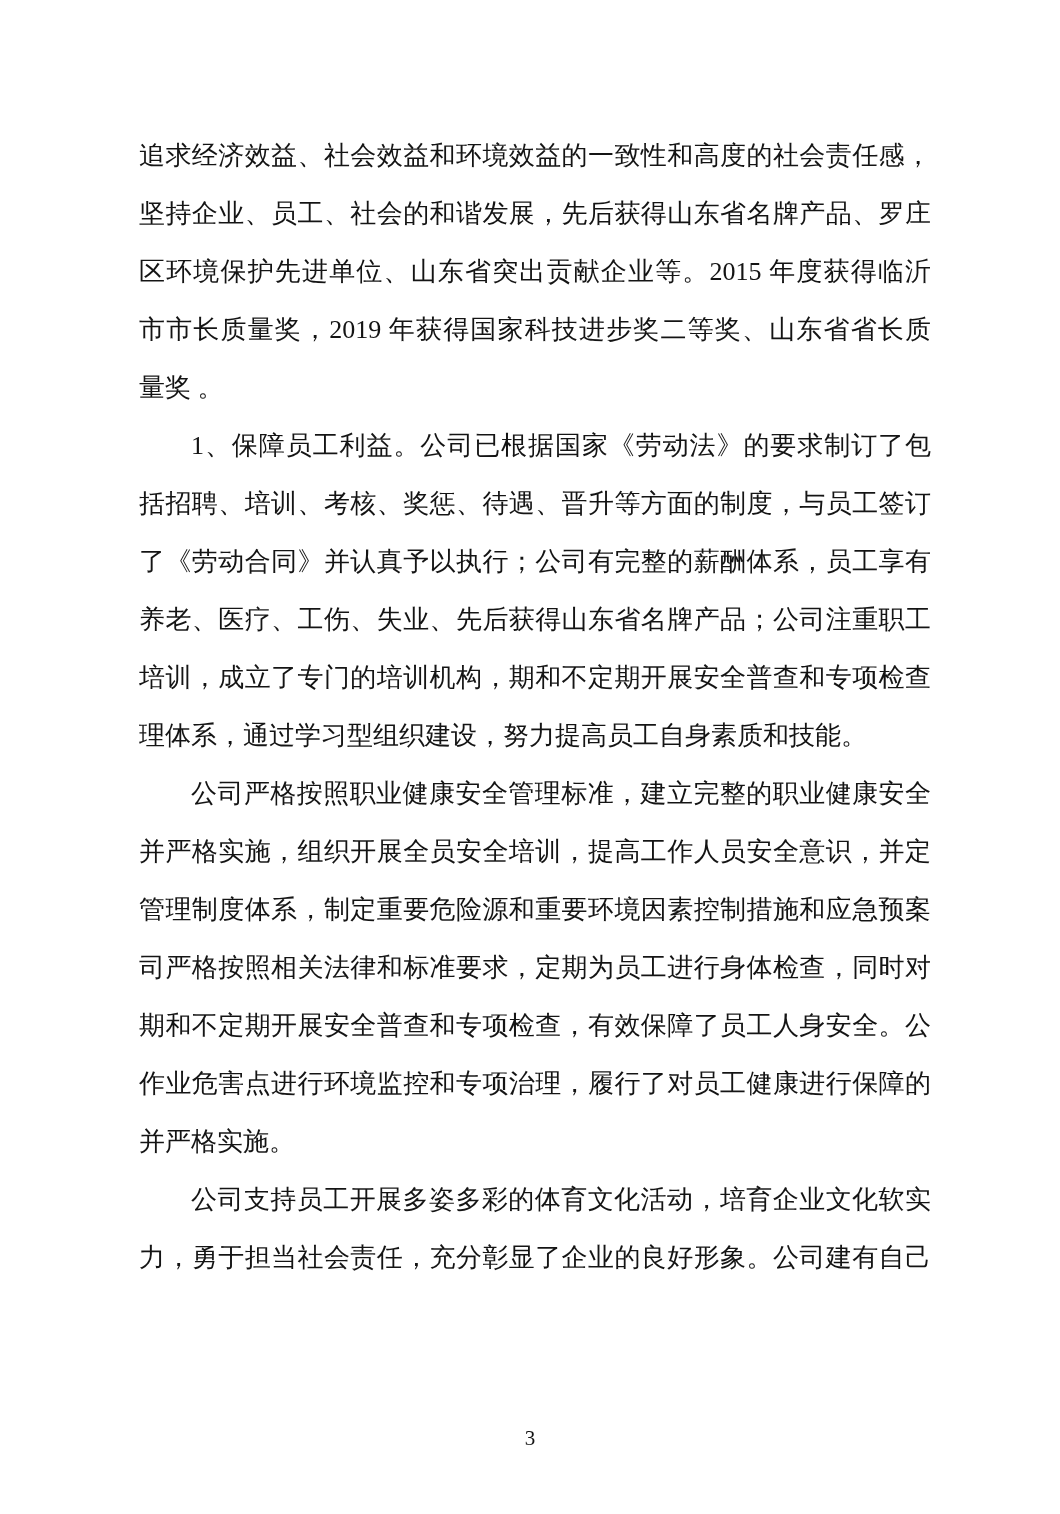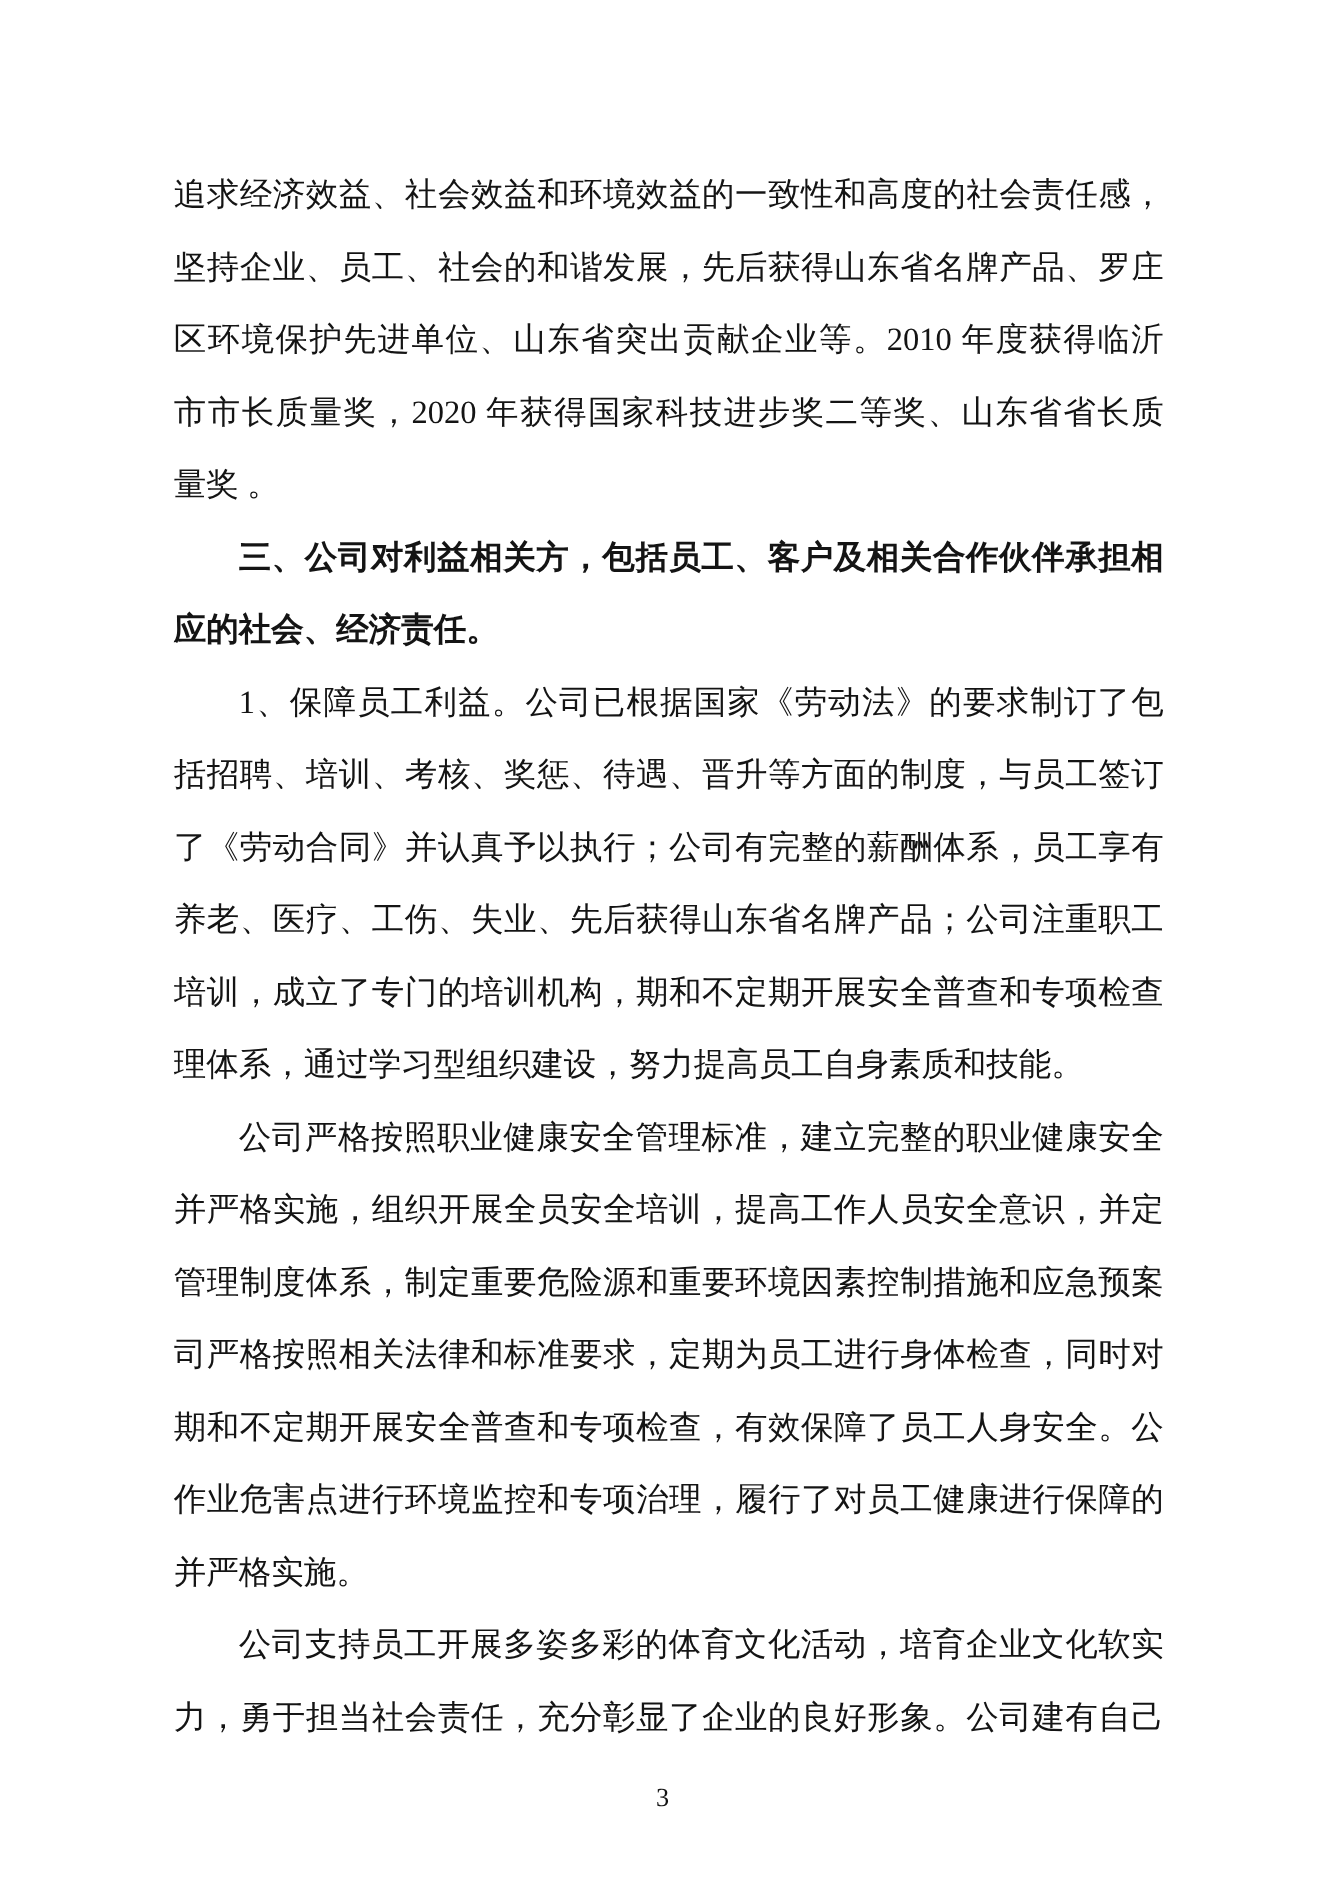"区环境保护先进单位、山东省突出贡献企业等。2010 年度获得临沂" div.line { text: 2010 -> 2015 }
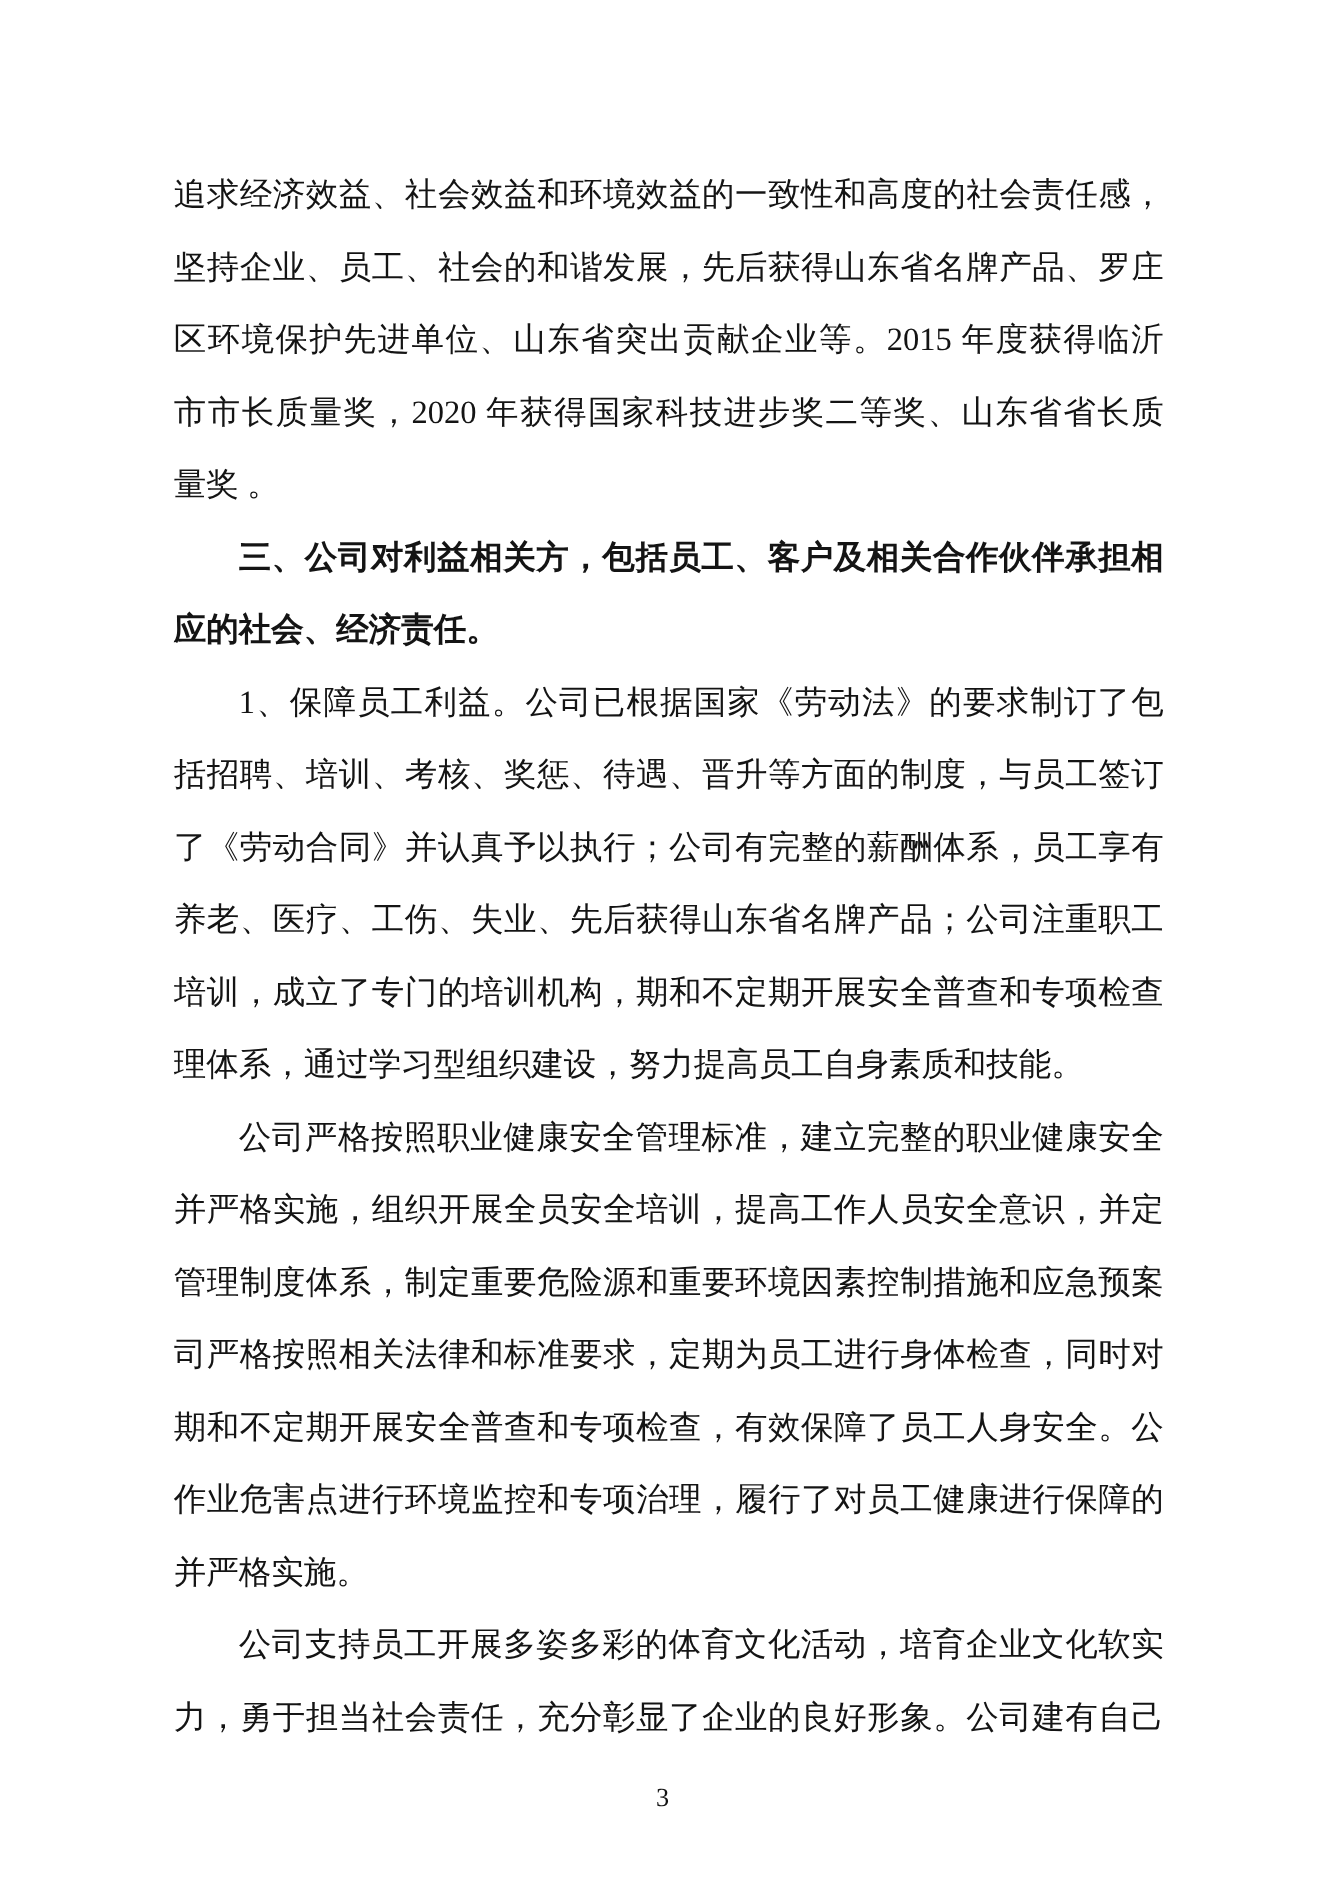"市市长质量奖，2020 年获得国家科技进步奖二等奖、山东省省长质" div.line { text: 2020 -> 2019 }
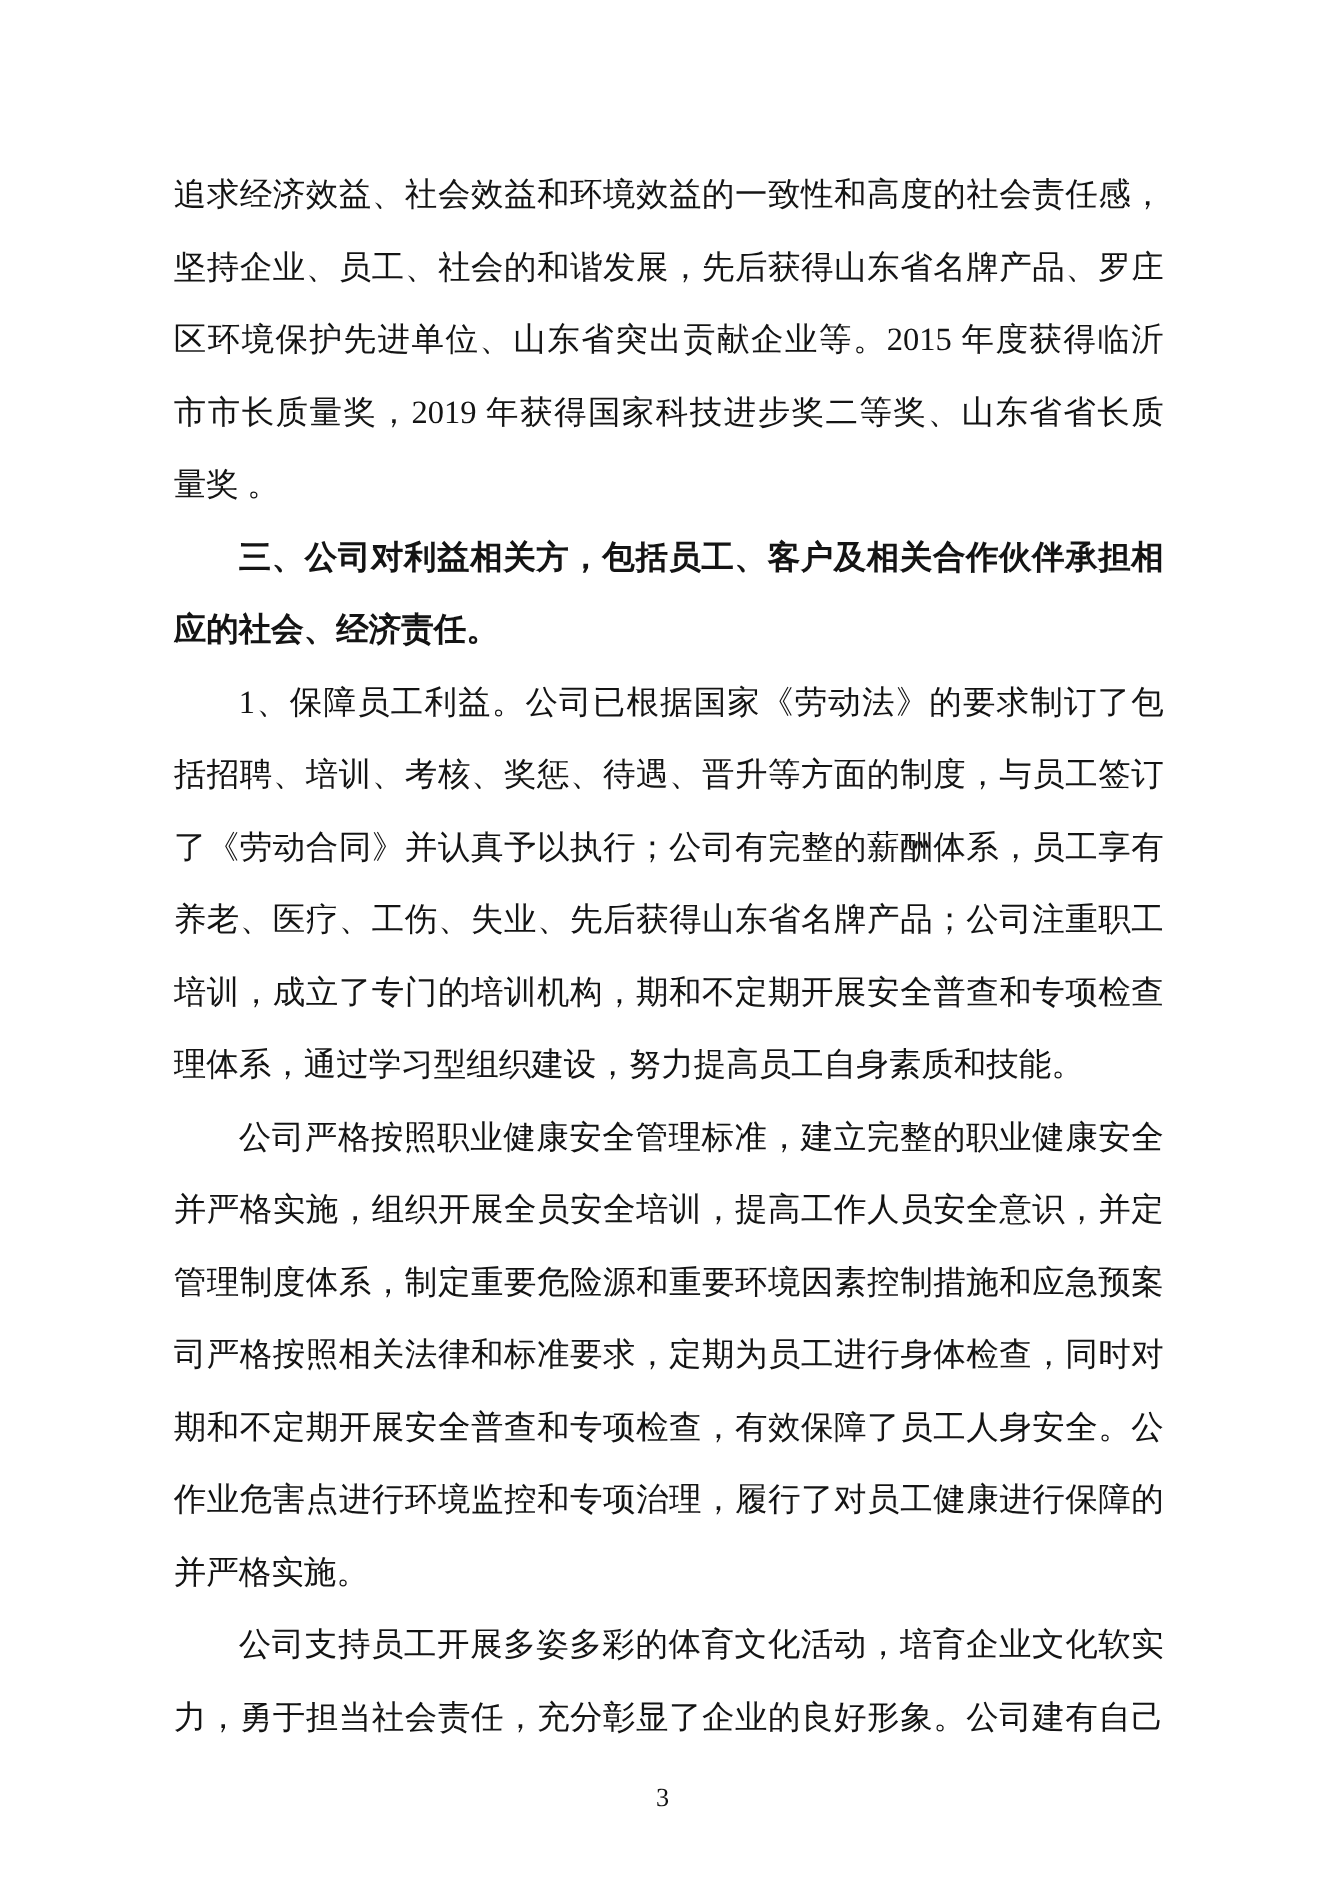"三、公司对利益相关方，包括员工、客户及相关合作伙伴承担相" div.paragraph { html: <div> <div>三、公司对利益相关方，包括员工、客户及相关合作伙伴承担相</div> <div>应的社会、经济责任。</div> </div> -> none }
